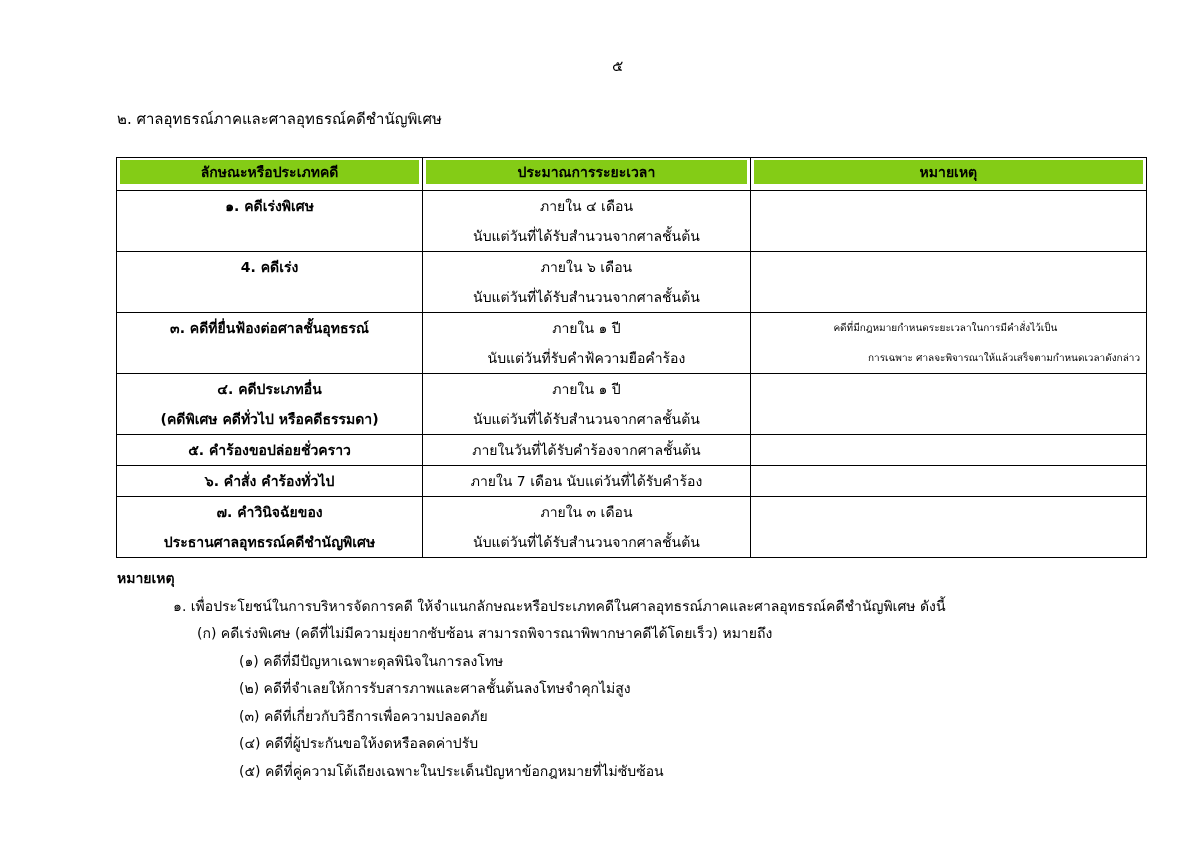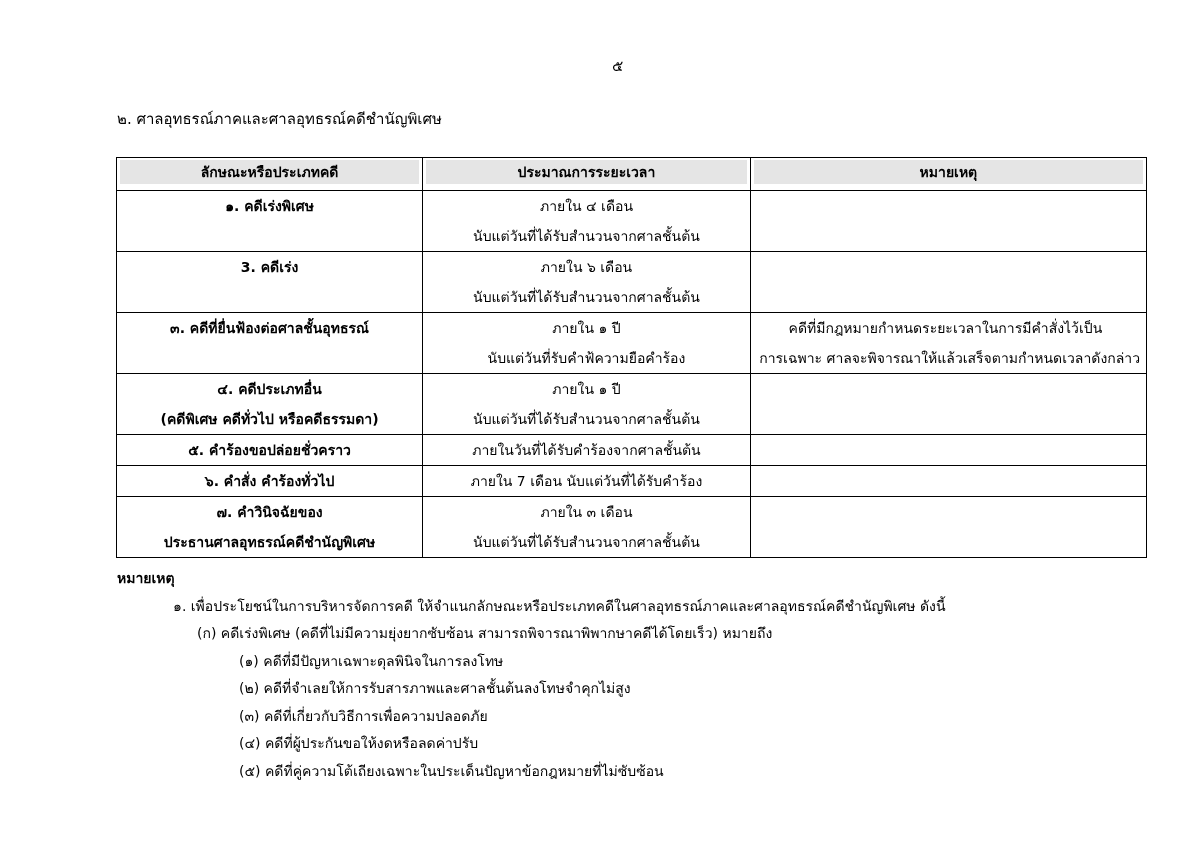"ลักษณะหรือประเภทคดี" table.timeline th .fill { background: #e5e5e5 -> #84cc16 }
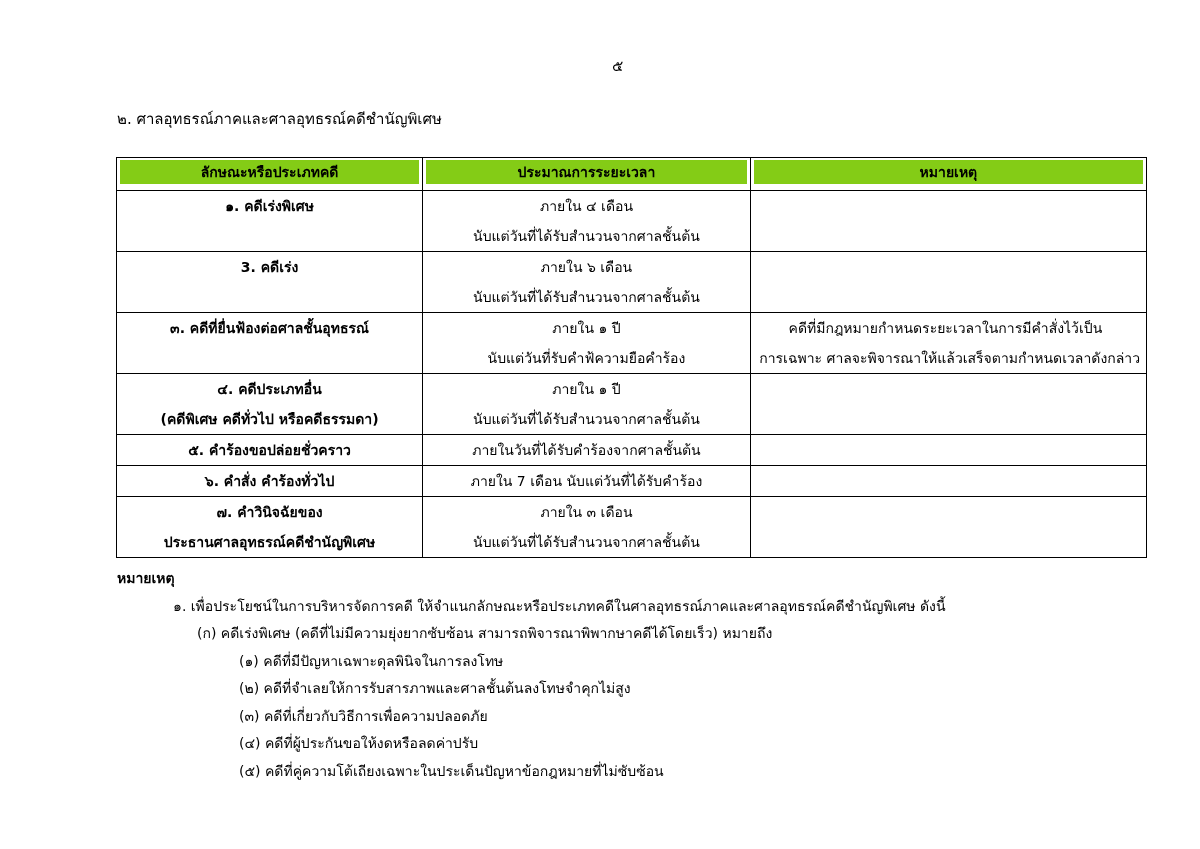"3. คดีเร่ง" span.line { text: 3 -> 4 }
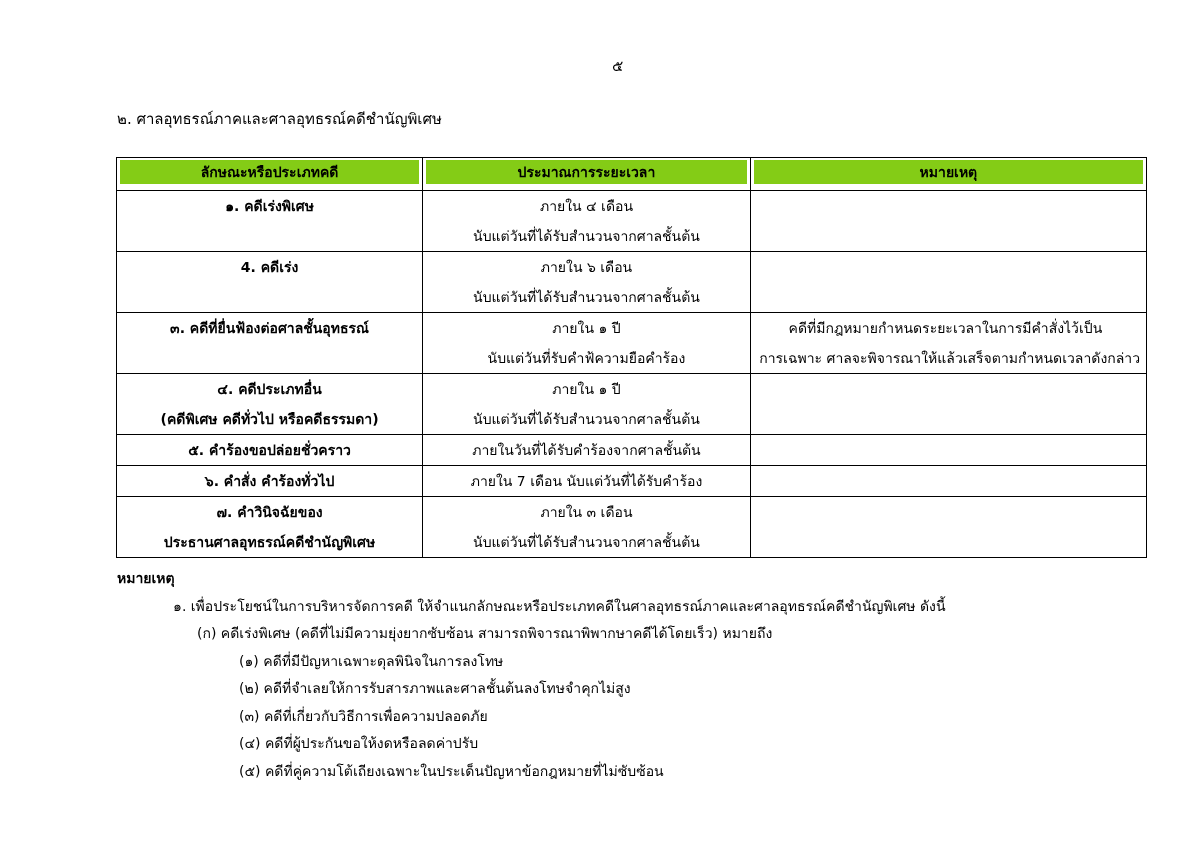"คดีที่มีกฎหมายกำหนดระยะเวลาในการมีคำสั่ง" td.note-cell { font-size: 14px -> 10px }
